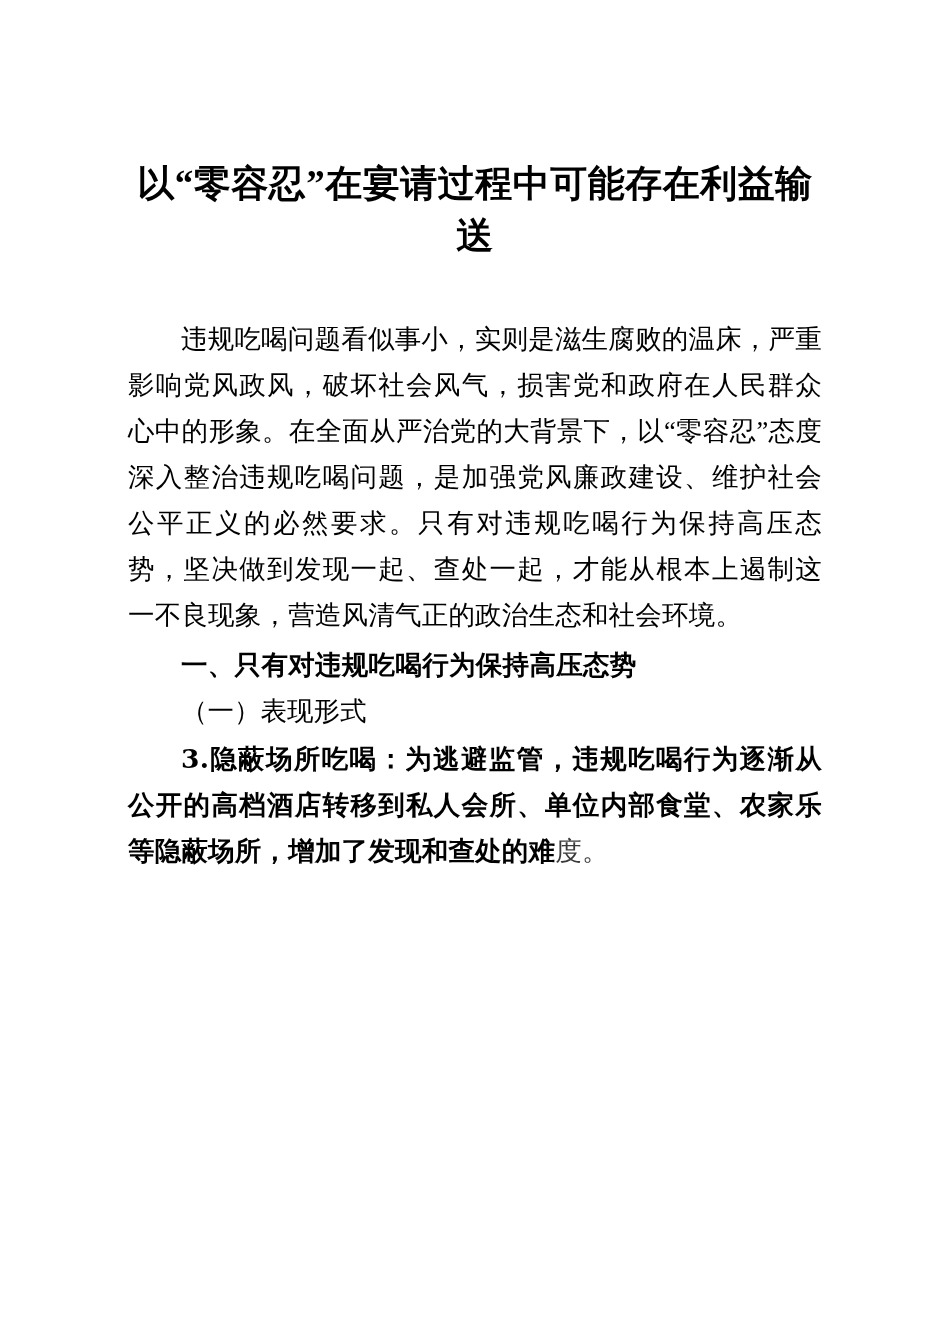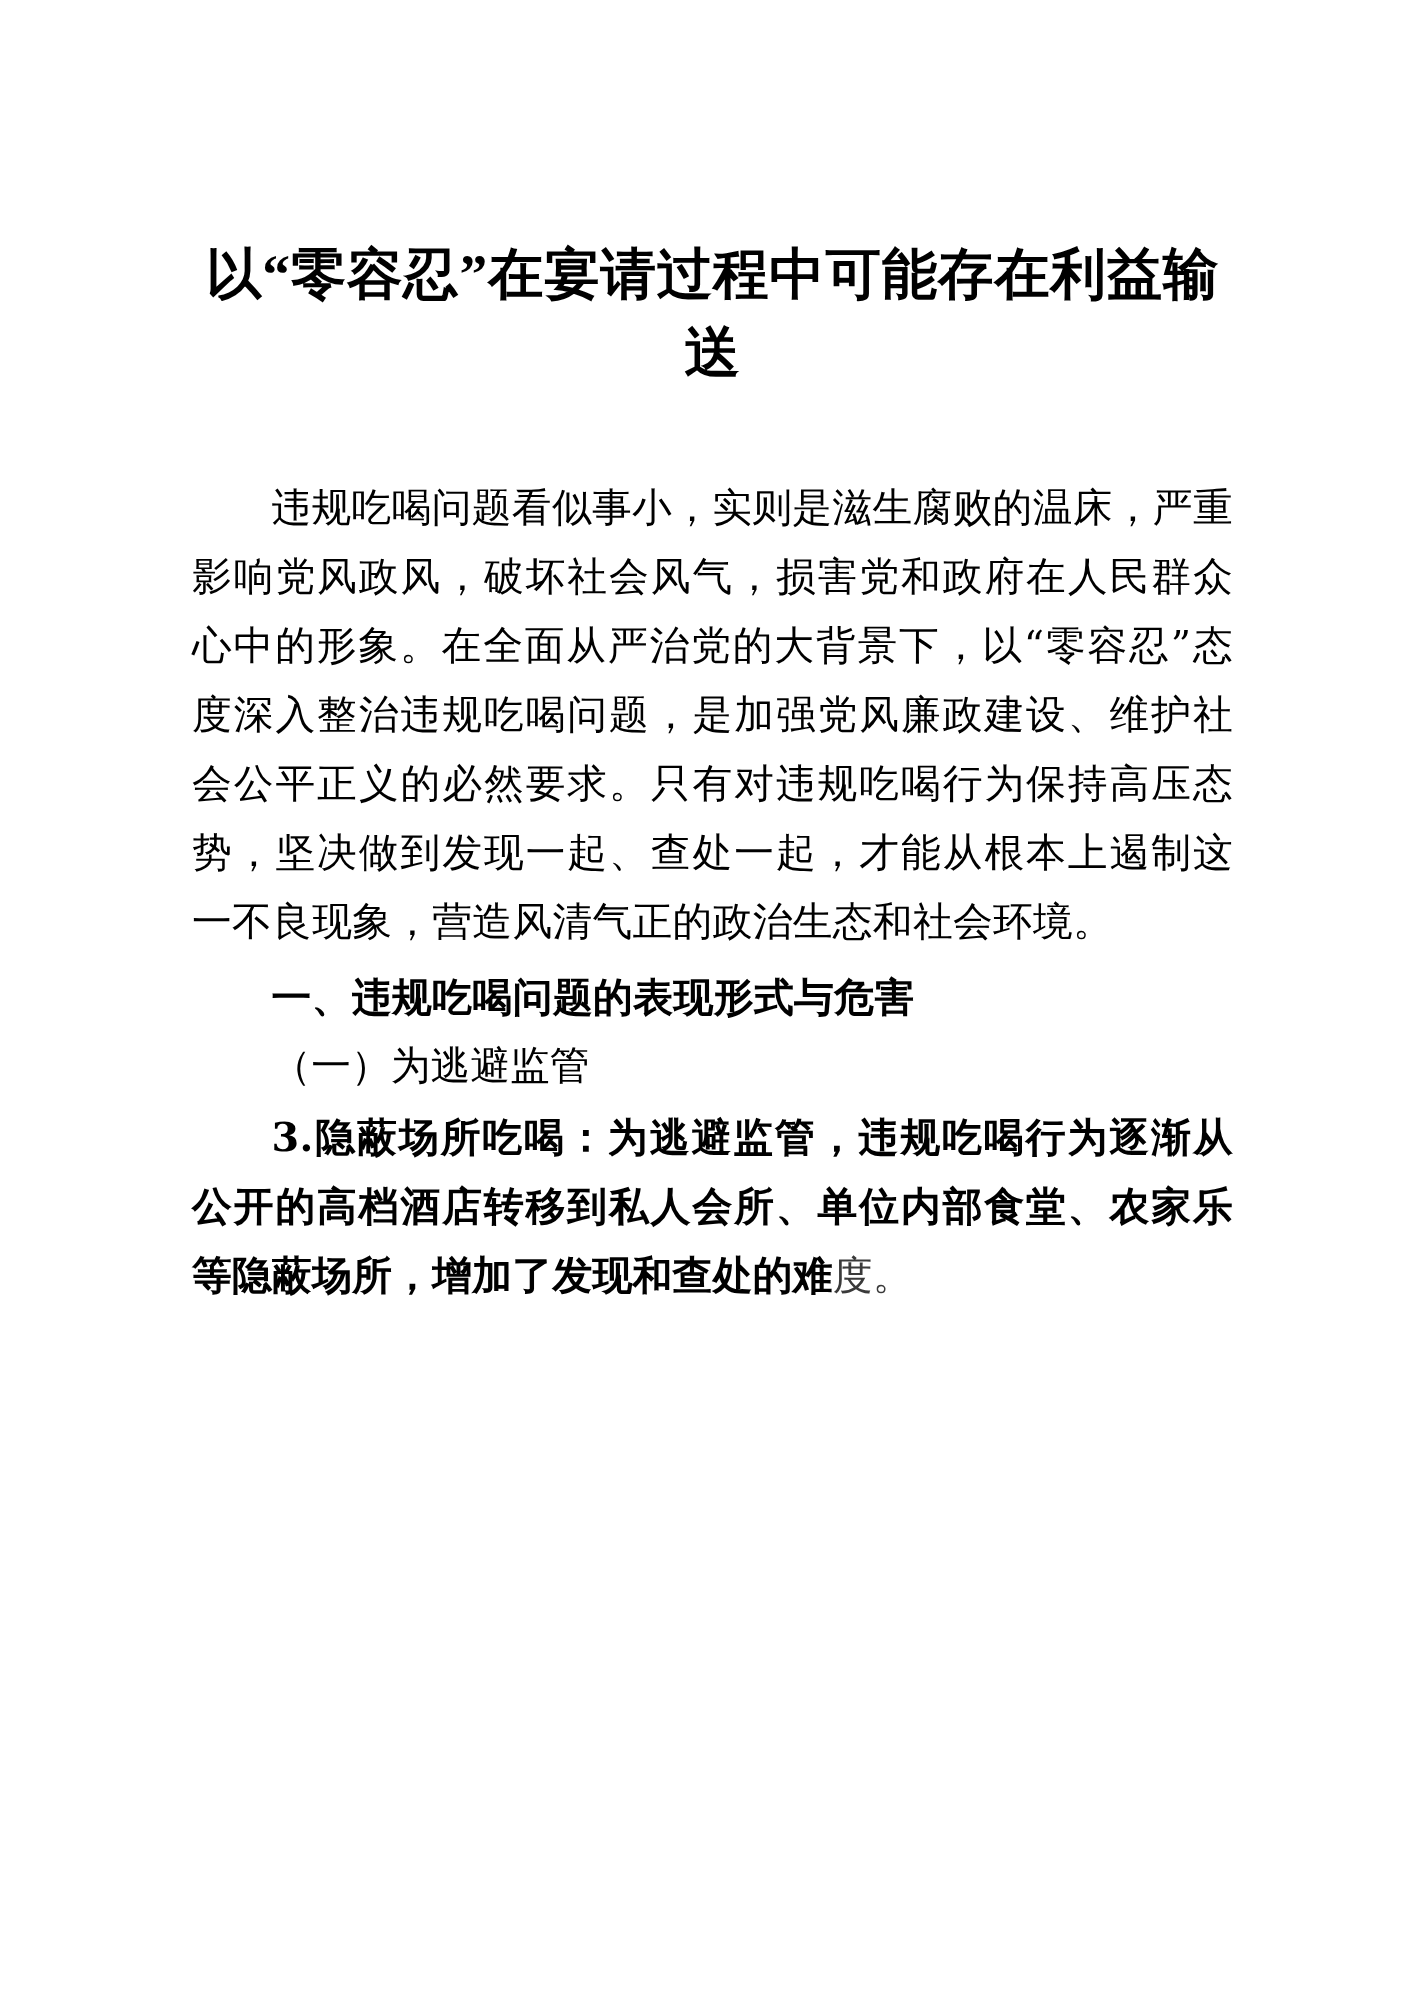"违规吃喝问题看似事小，实则是滋生腐败的温床，严重影响党风政风，破坏社会风气，损害" .body-p.first-para { font-family: none -> Liberation Serif, serif }
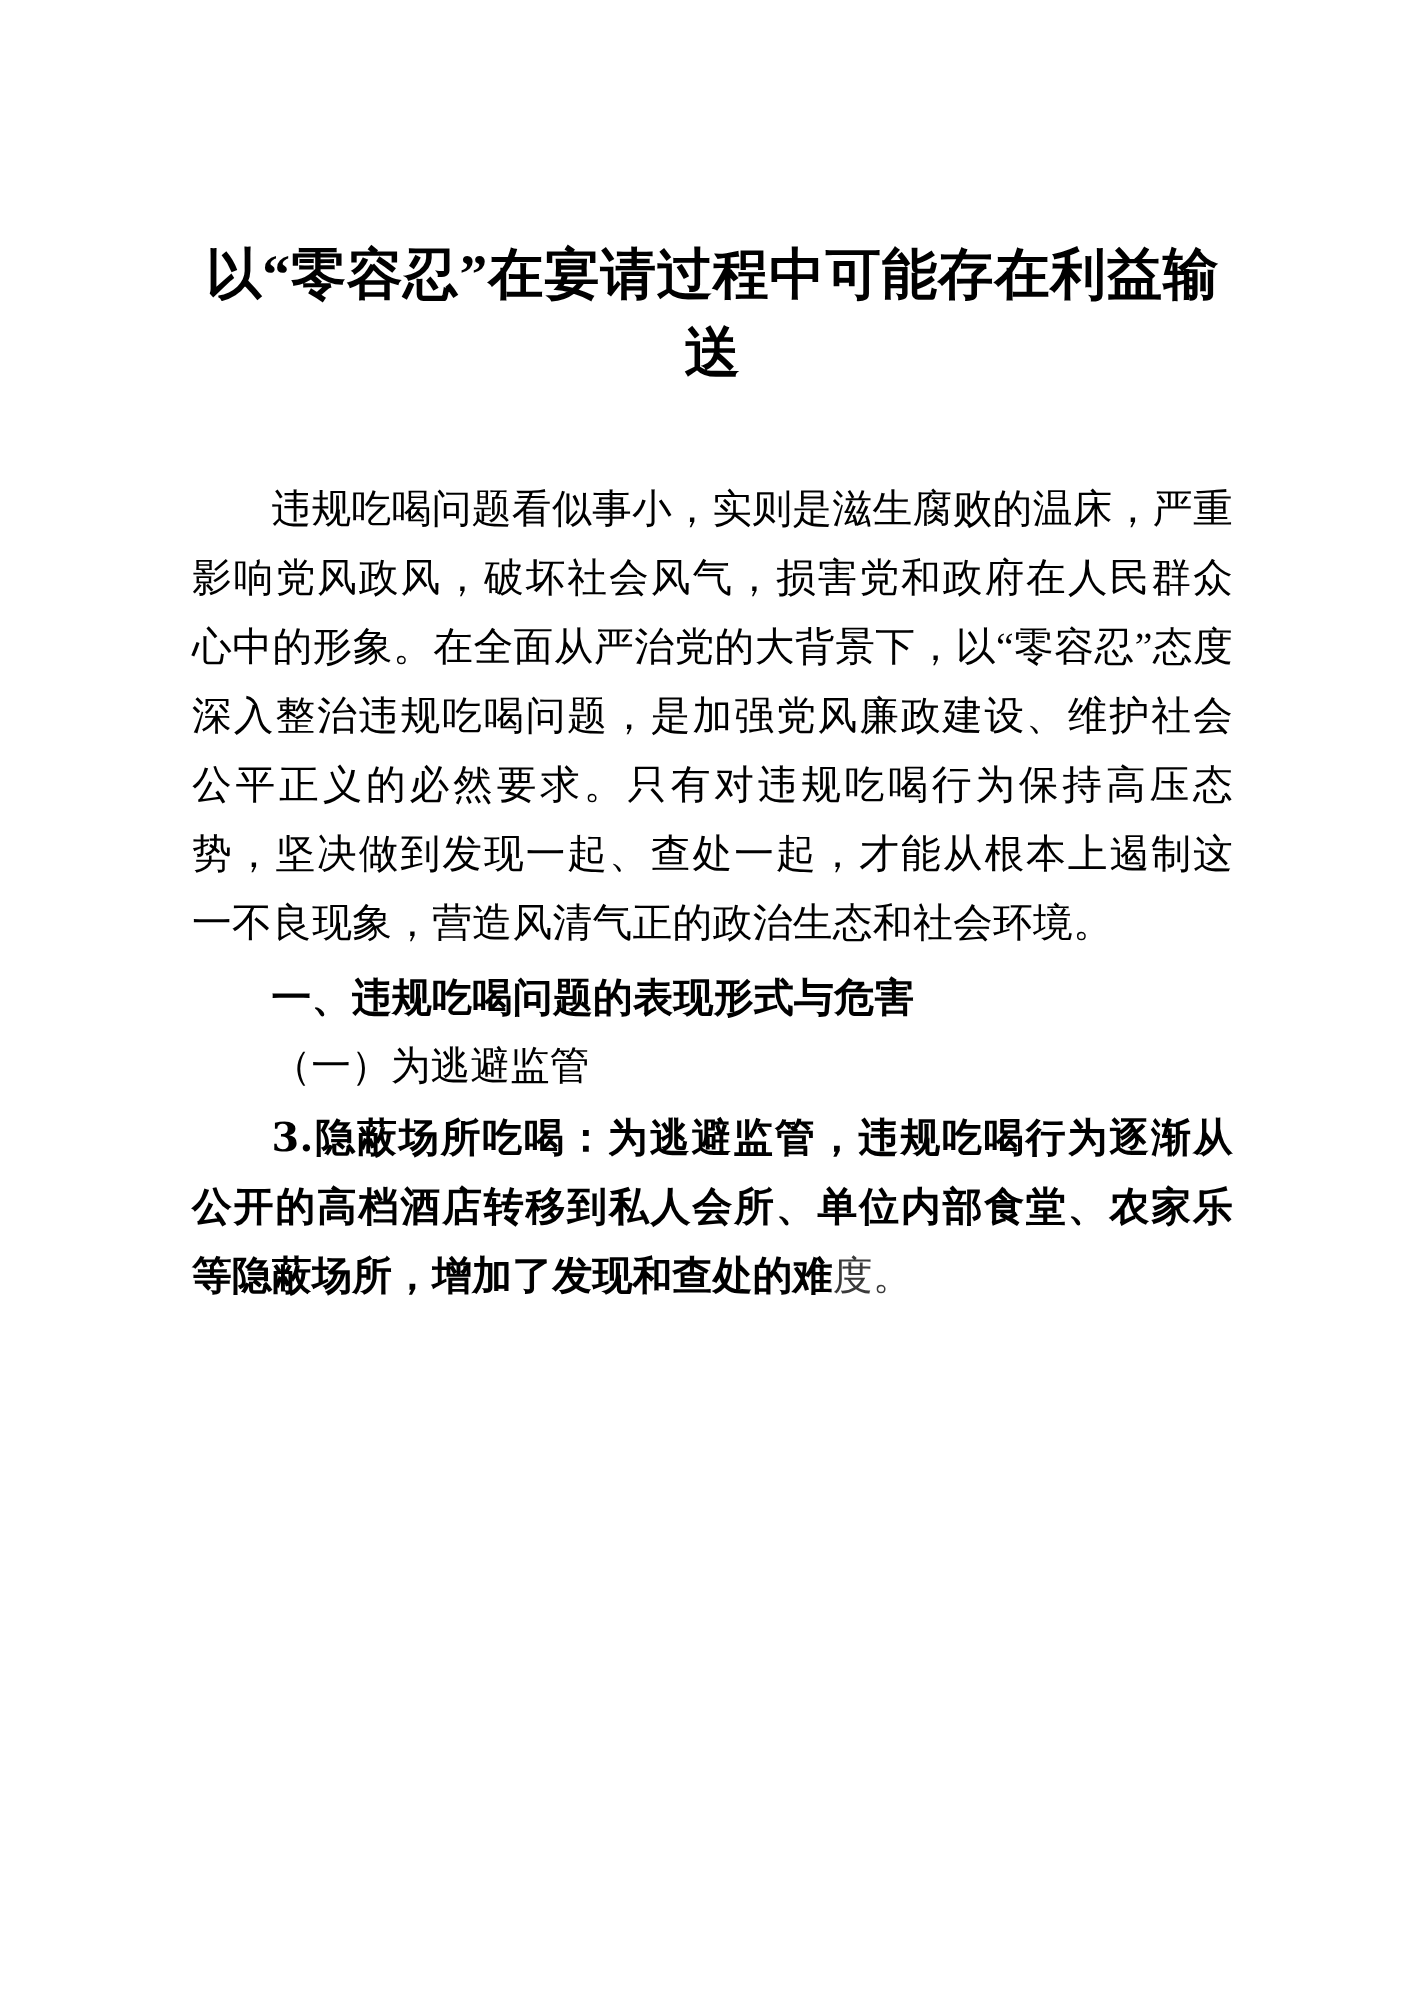"一、违规吃喝问题的表现形式与危害" h2.section-heading { text: 违规吃喝问题的表现形式与危害 -> 只有对违规吃喝行为保持高压态势 }
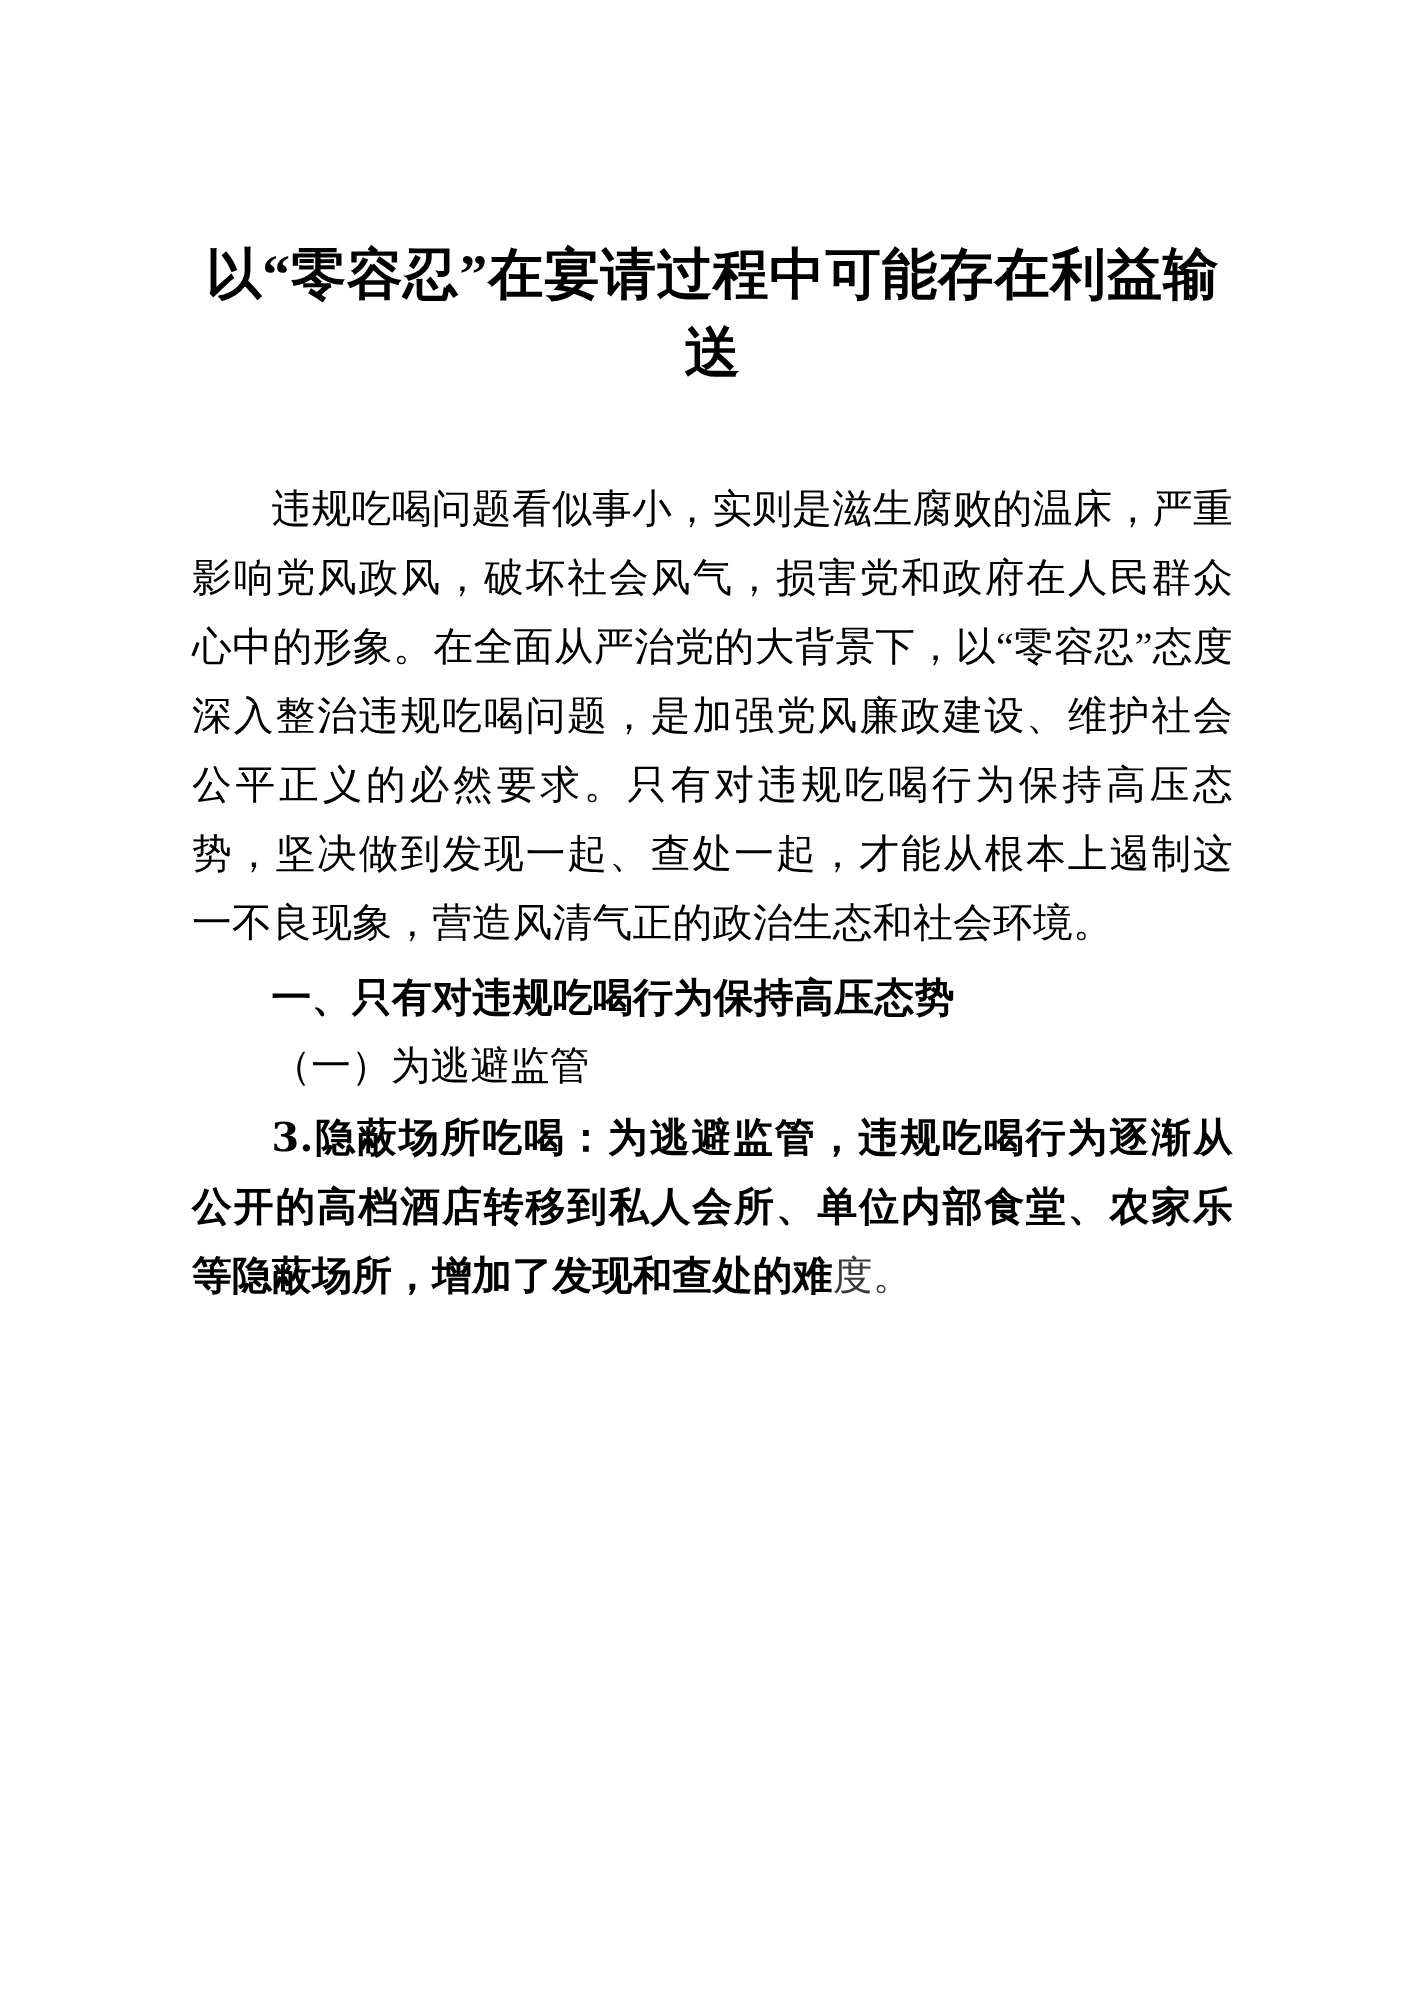"（一）为逃避监管" p.sub-heading { text: 为逃避监管 -> 表现形式 }
